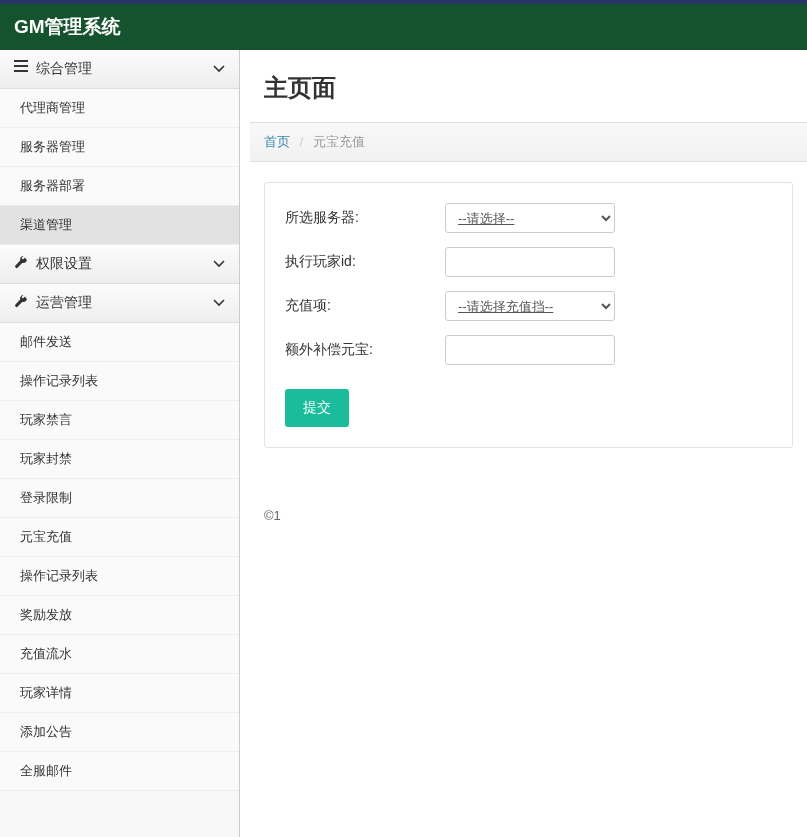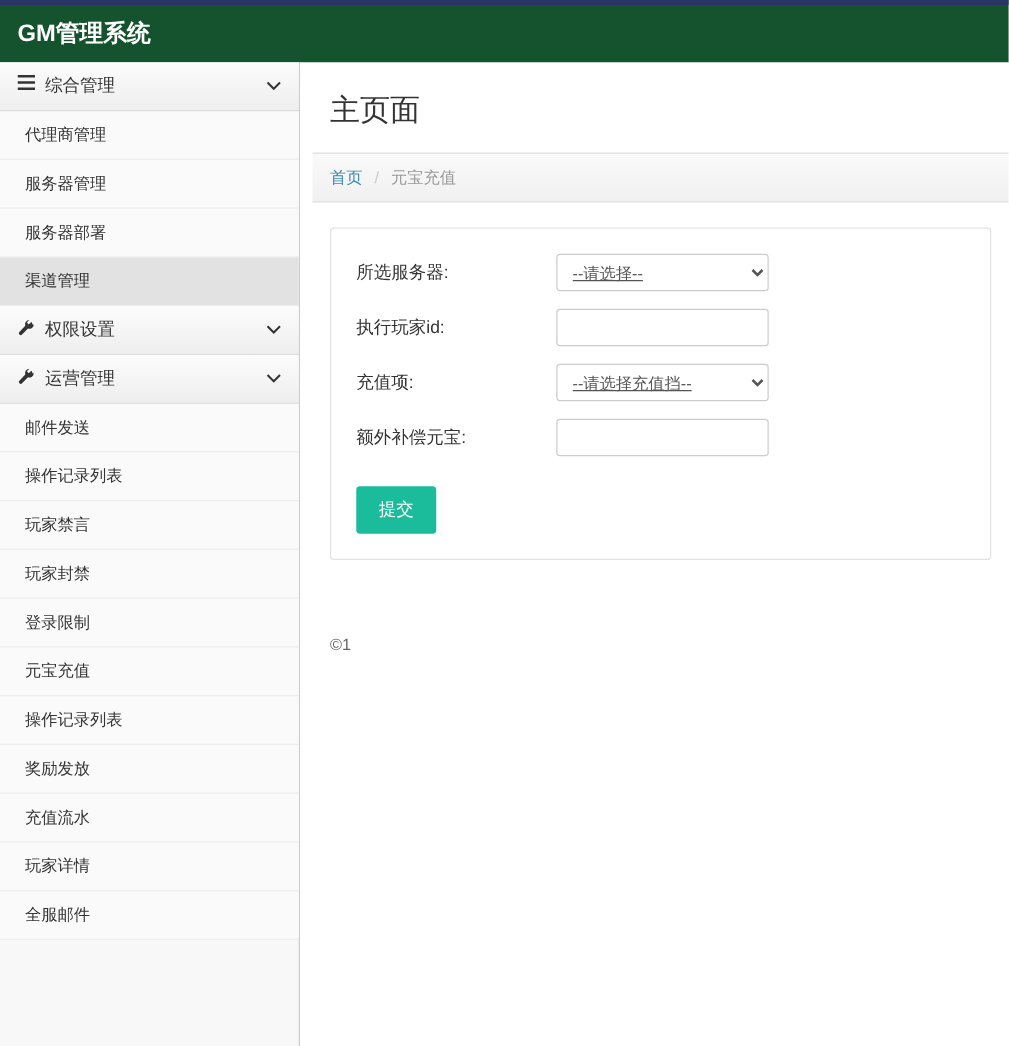"主页面" .page-title { font-weight: normal -> bold }
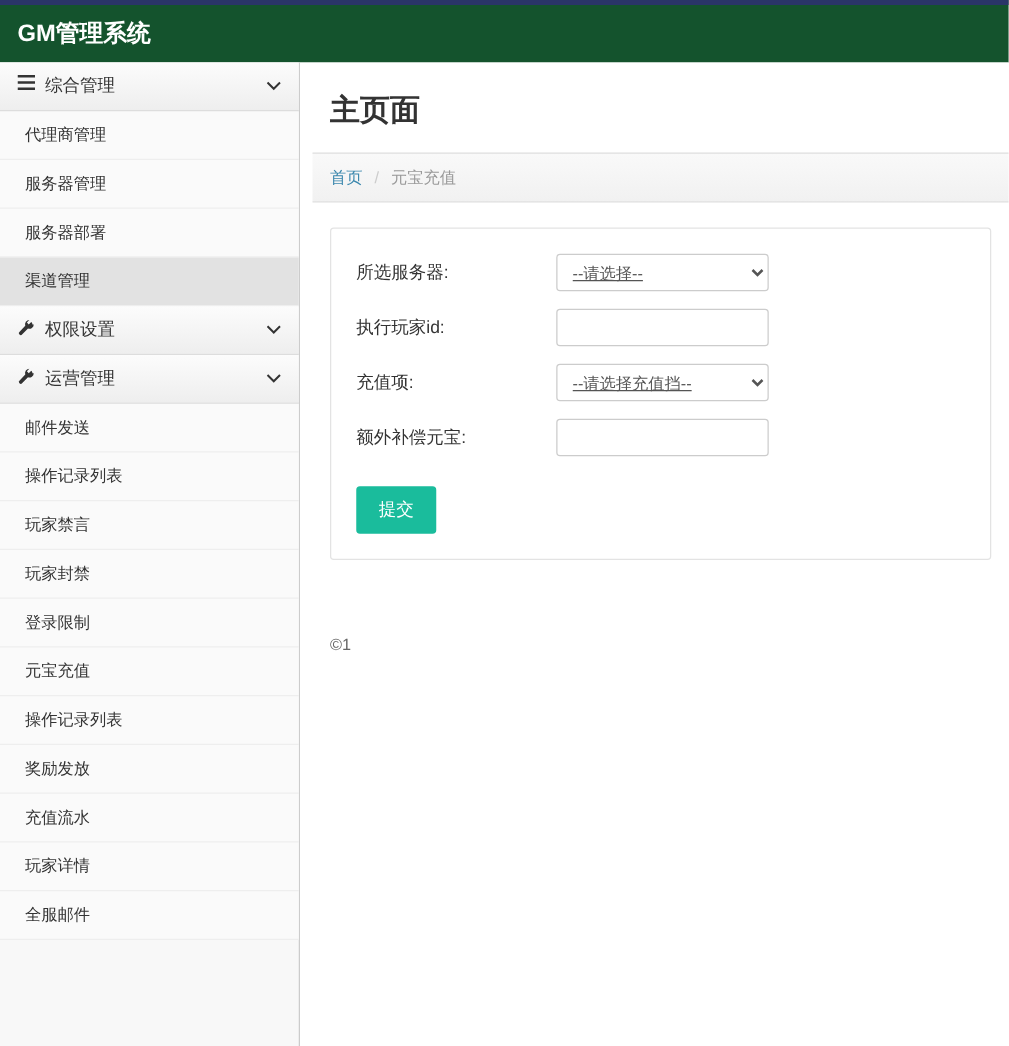"添加公告" div.submenu-item { html: none -> <div><span>添加公告</span></div> }
